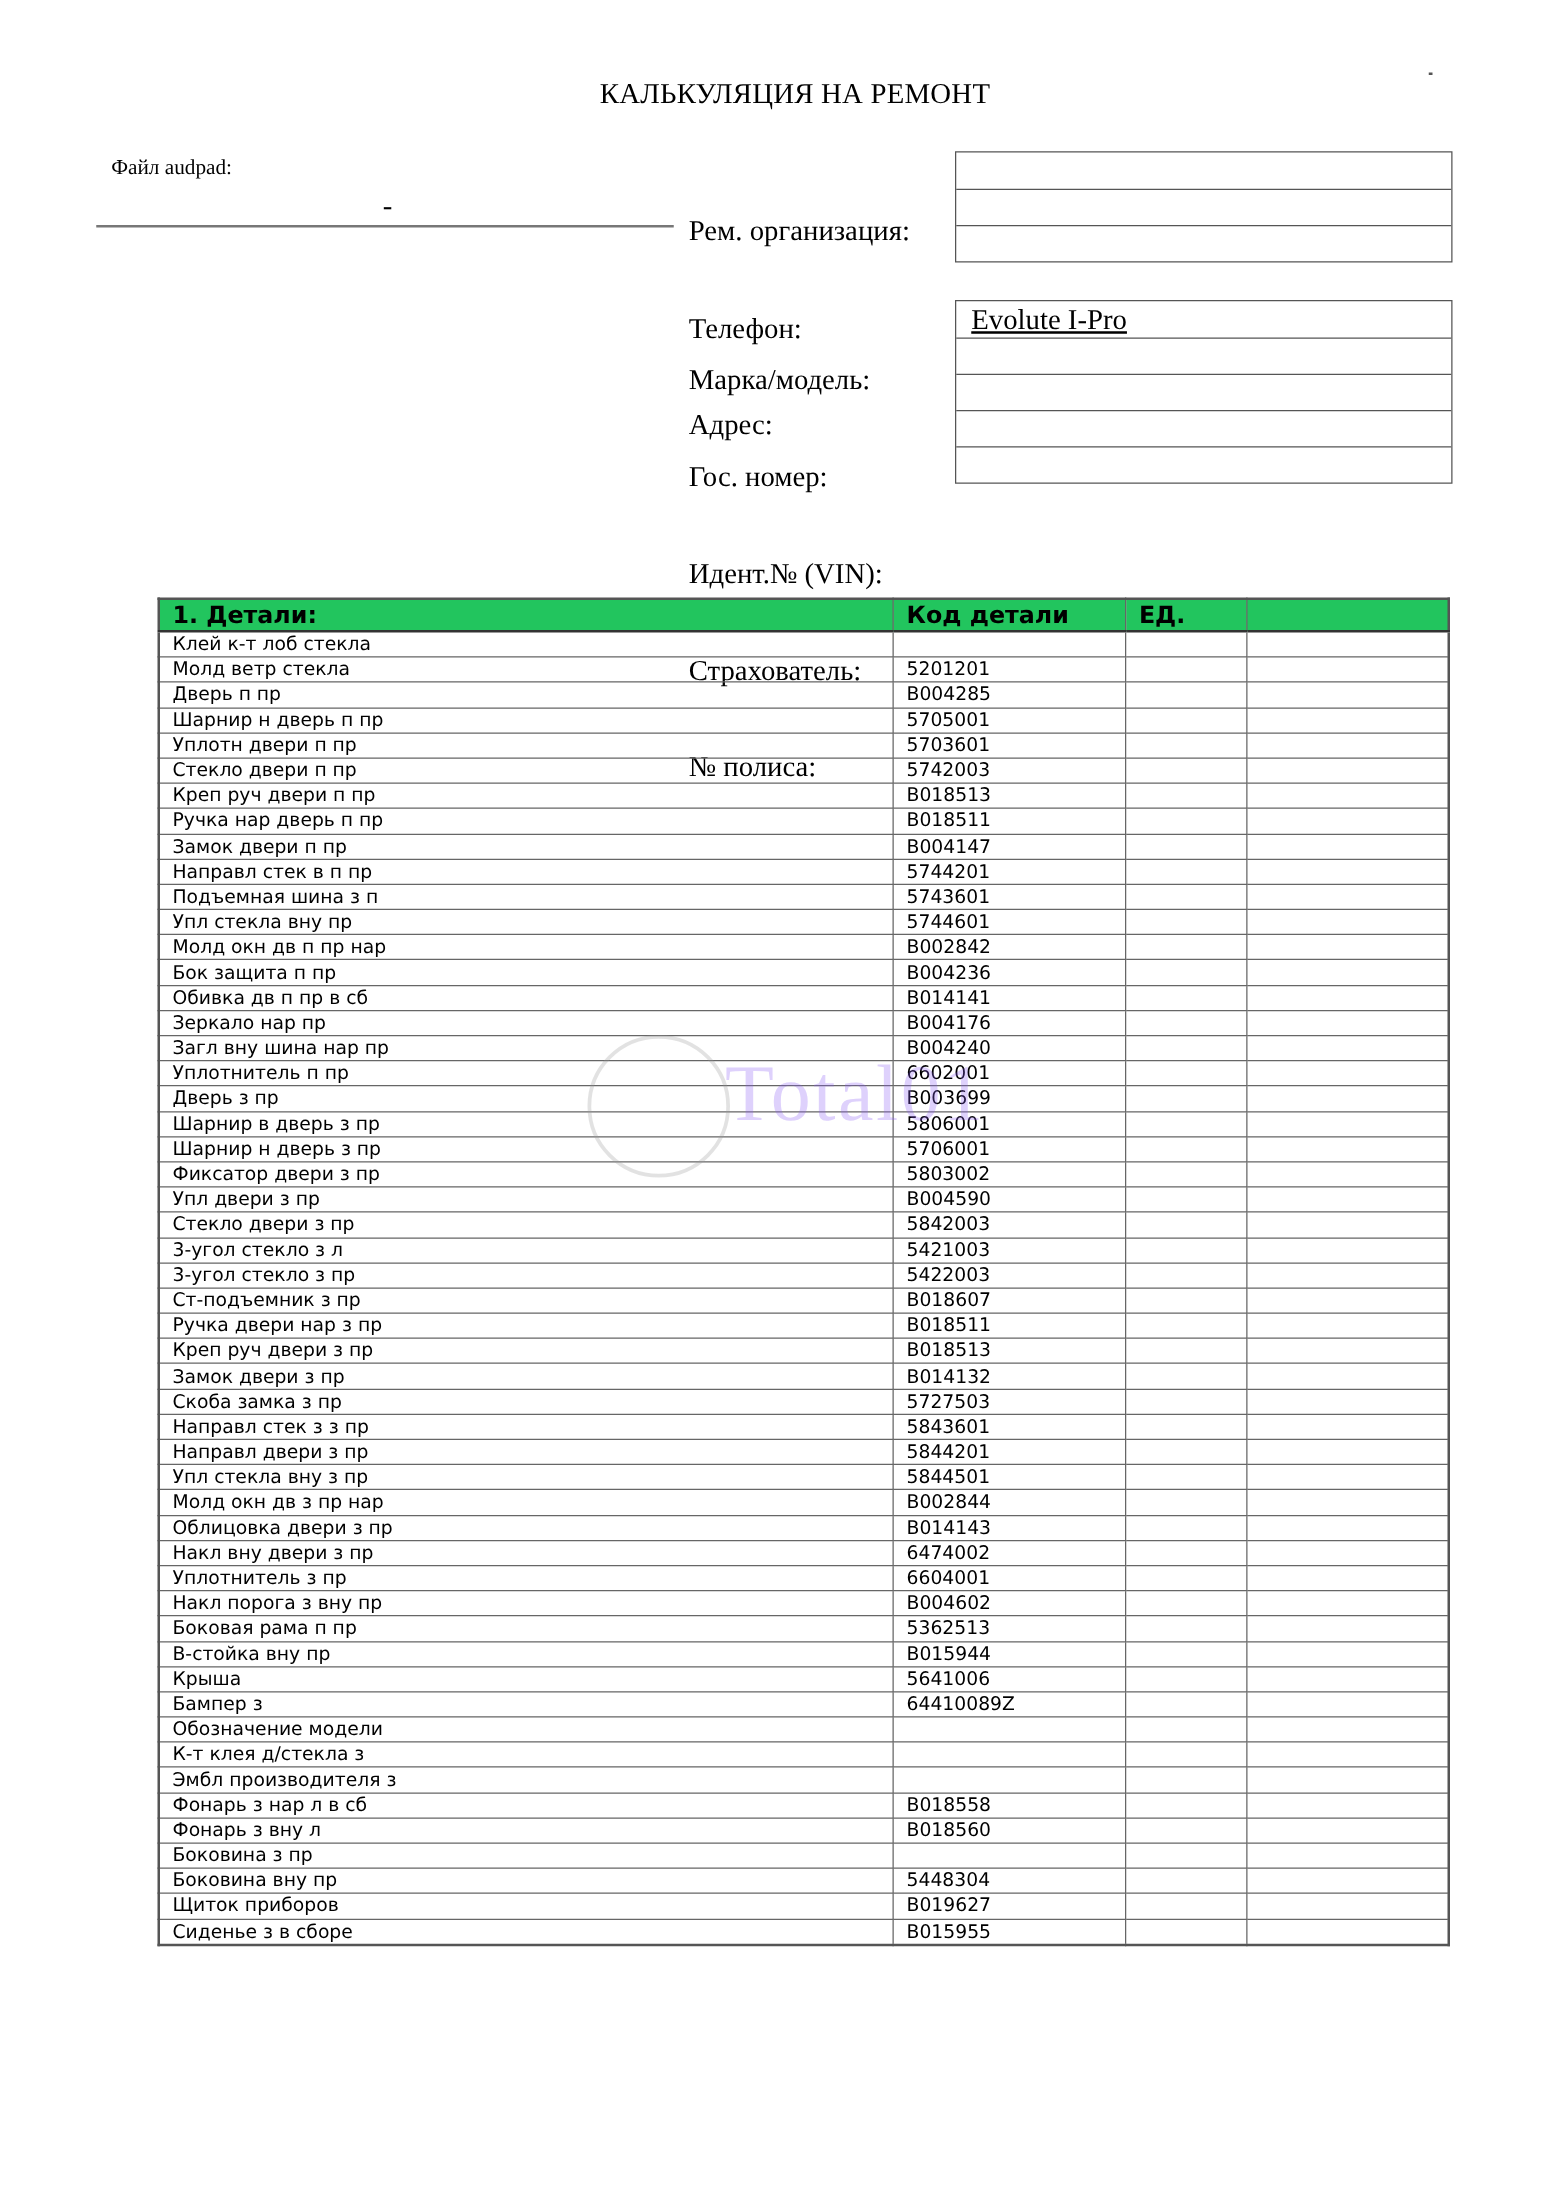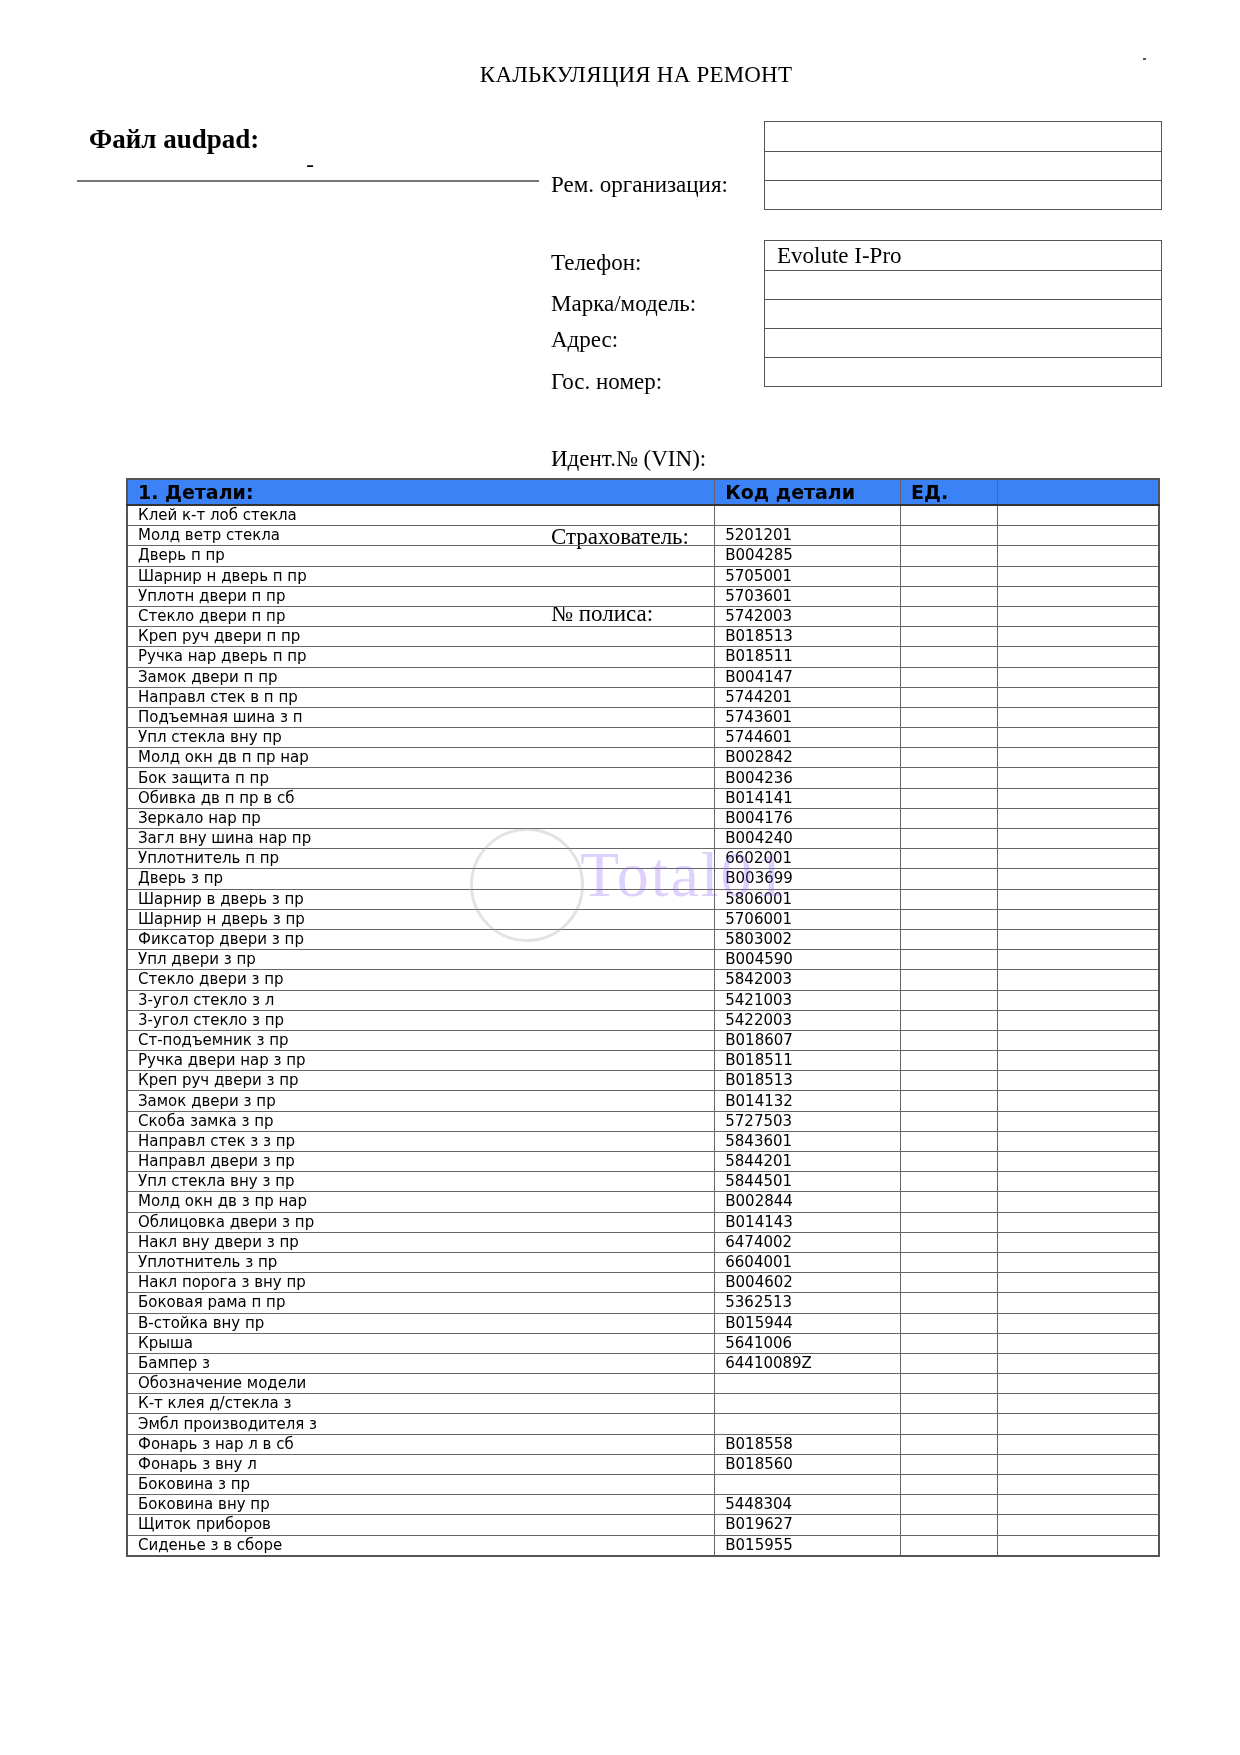"Файл audpad:" .file-label { font-size: 27px -> 17px; font-weight: bold -> none }
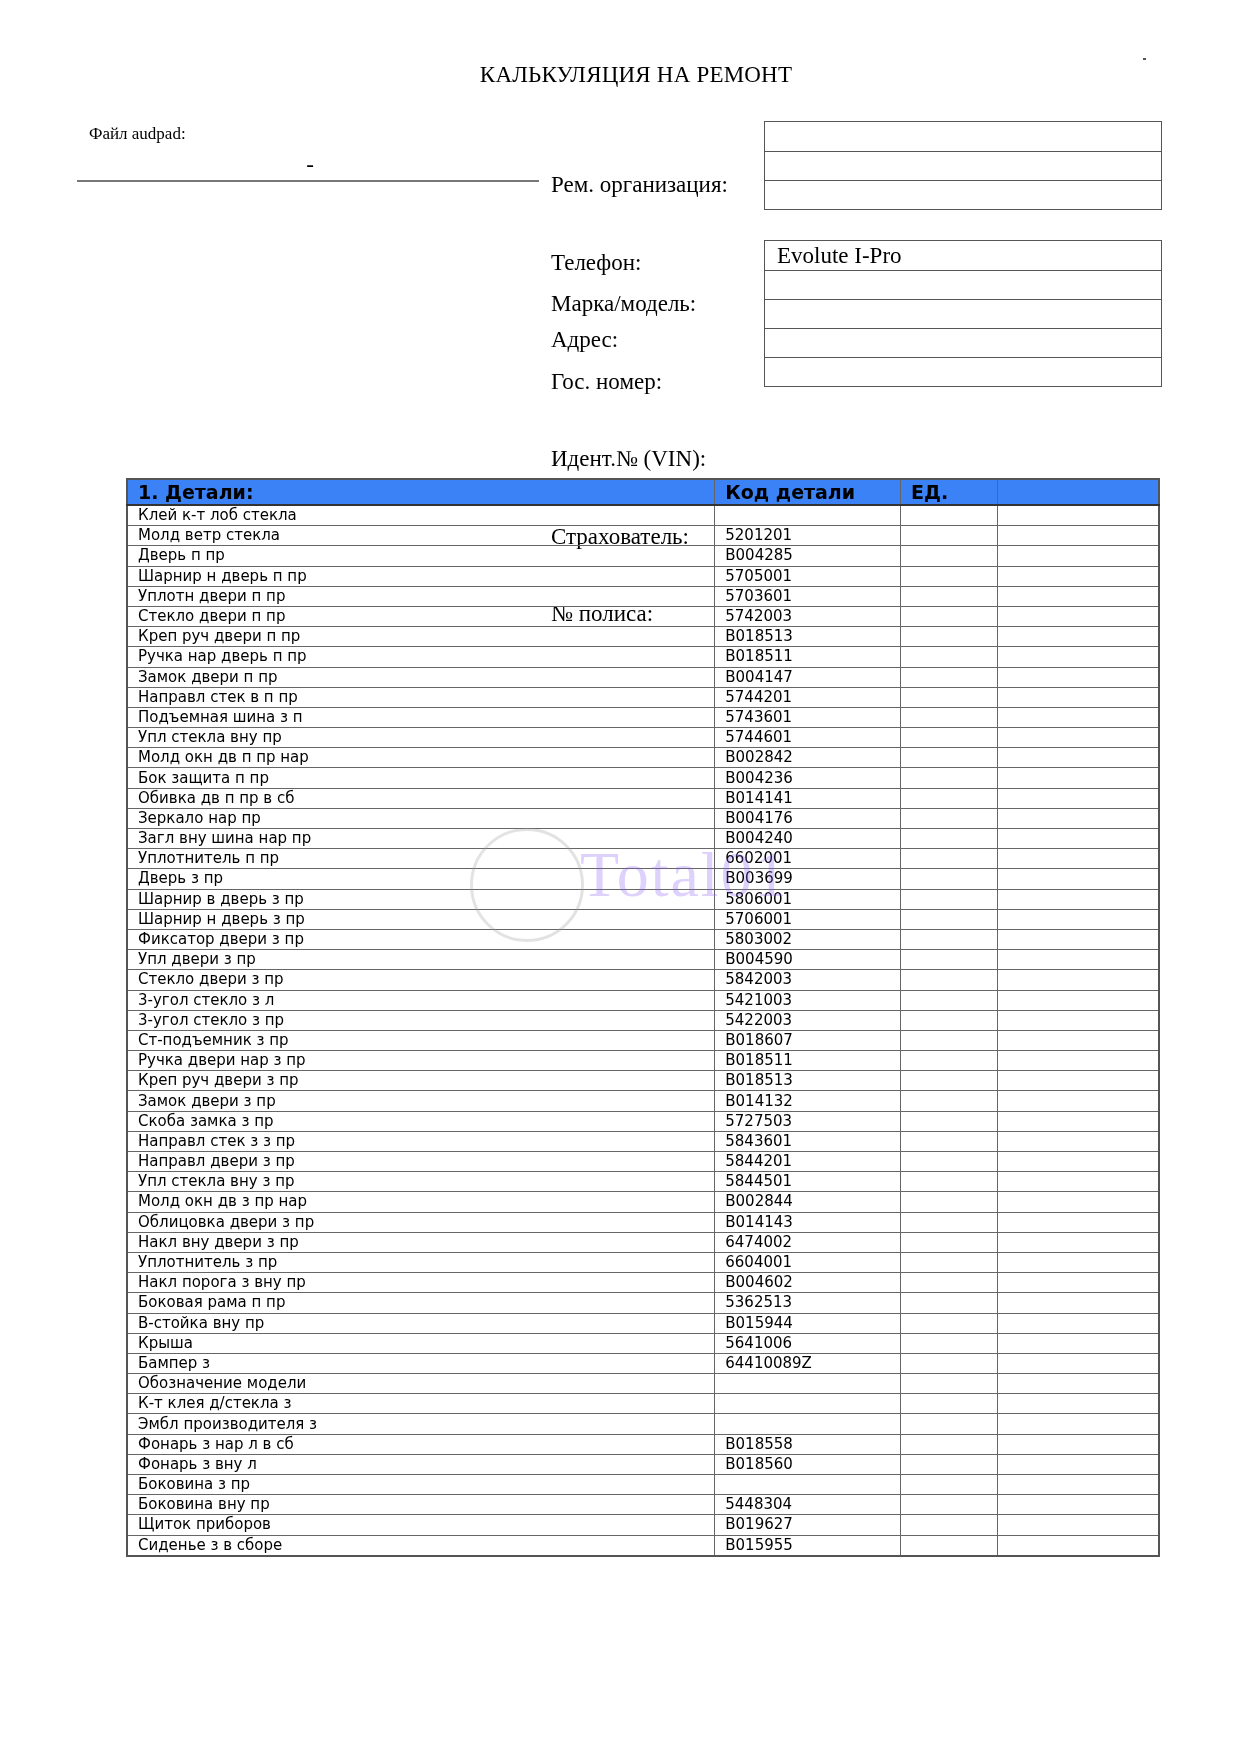"Evolute I-Pro" .boxes { text-decoration: none -> underline }
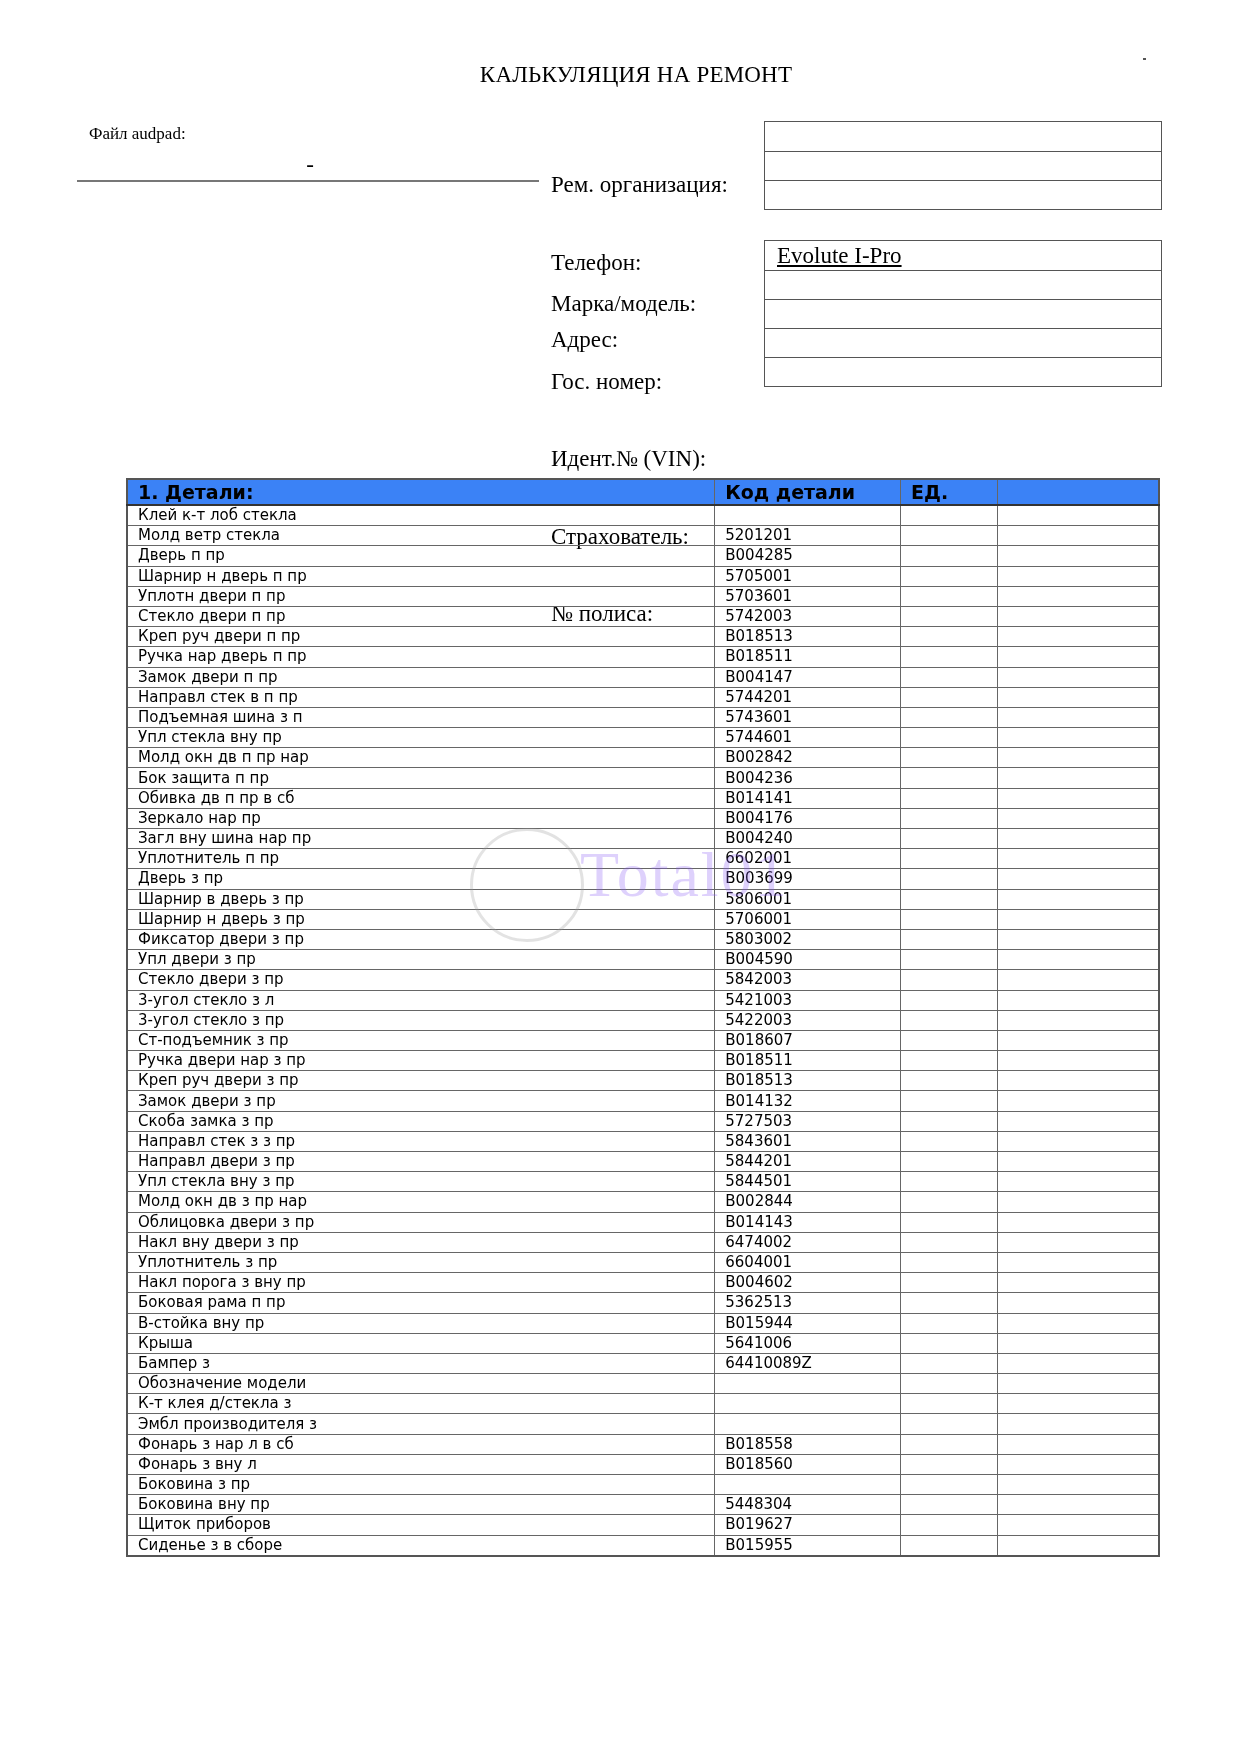"1. Детали:" table.parts th { background: #3b82f6 -> #22c55e }
